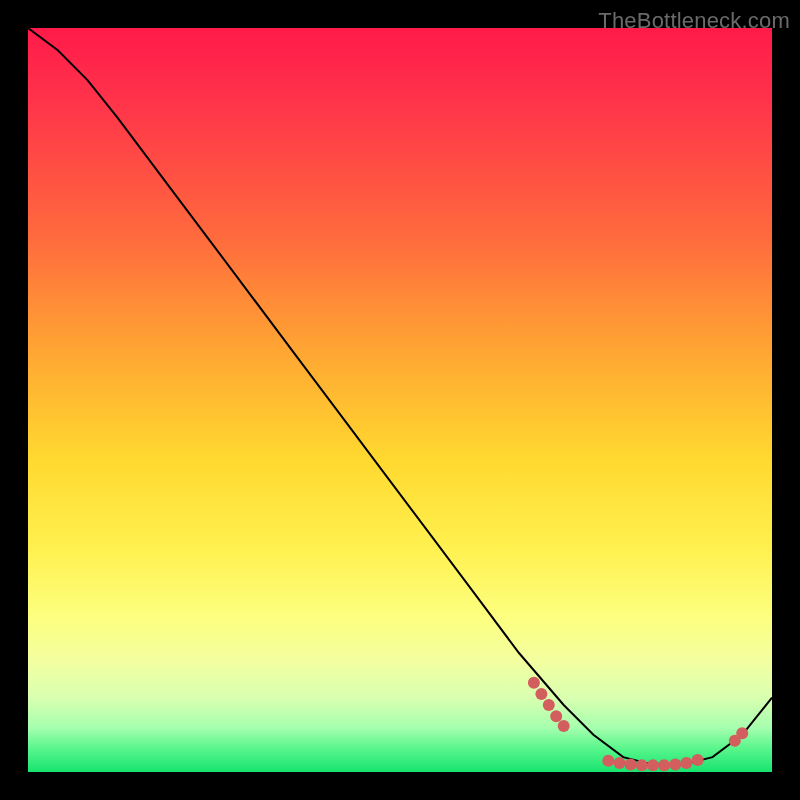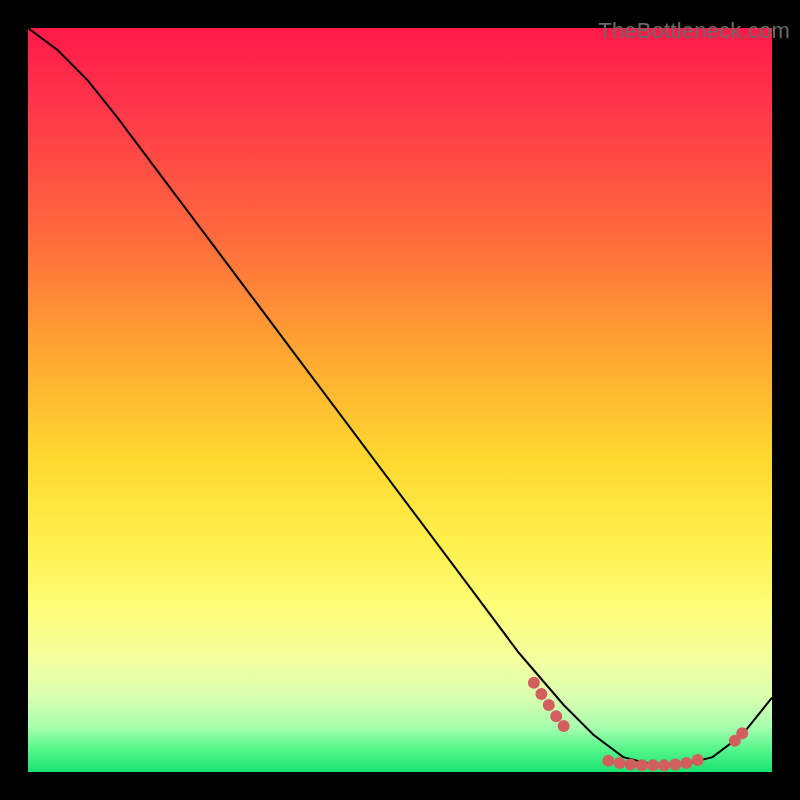"TheBottleneck.com" .watermark { top: 18px -> 8px }
